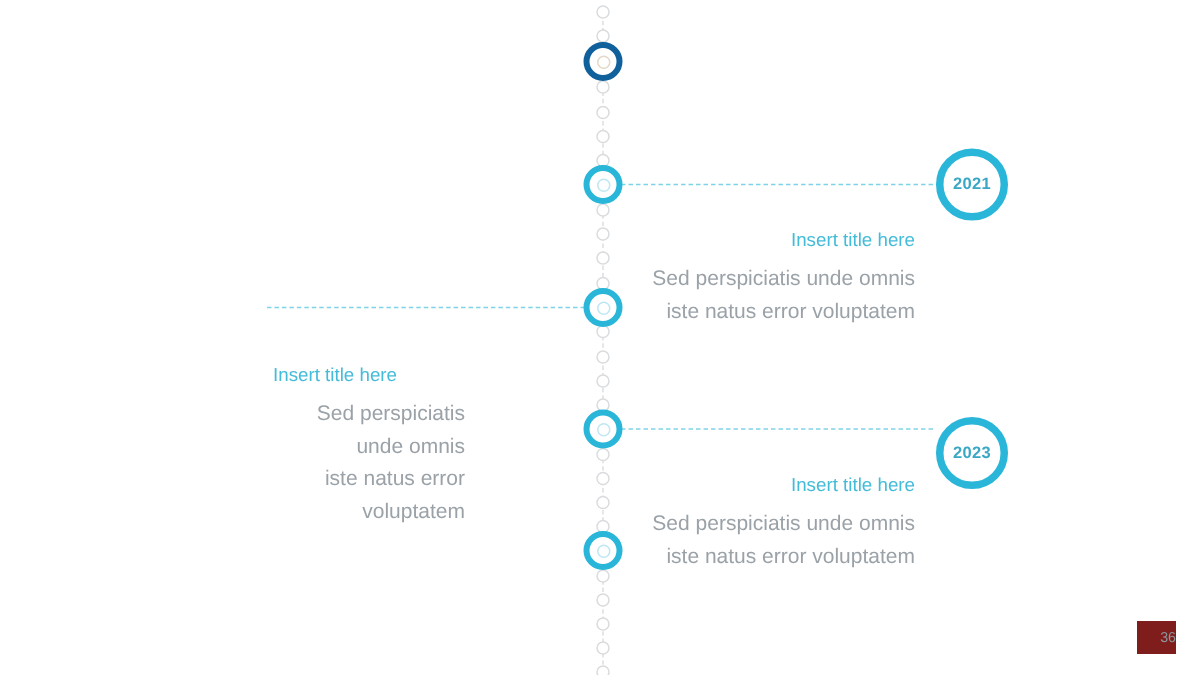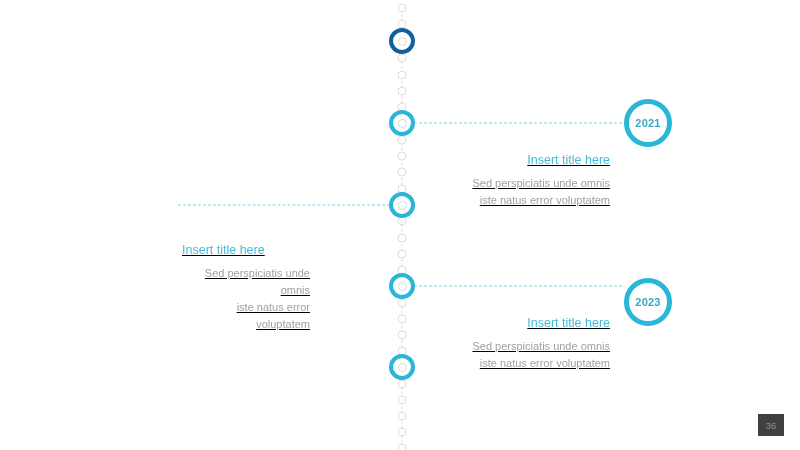"Insert title here" .block { text-decoration: underline -> none }
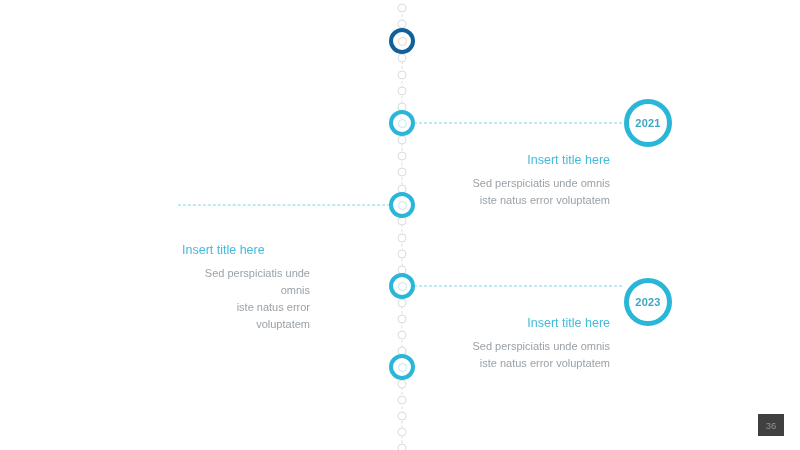"Sed perspiciatis unde omnis" .block .body { font-size: 11px -> 14px }
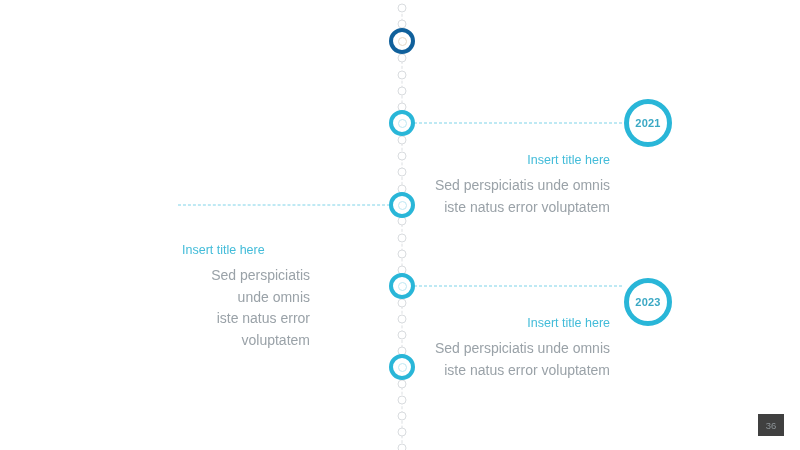"36" #page-num { background: #404040 -> #7f1d1d; justify-content: center -> flex-end }
